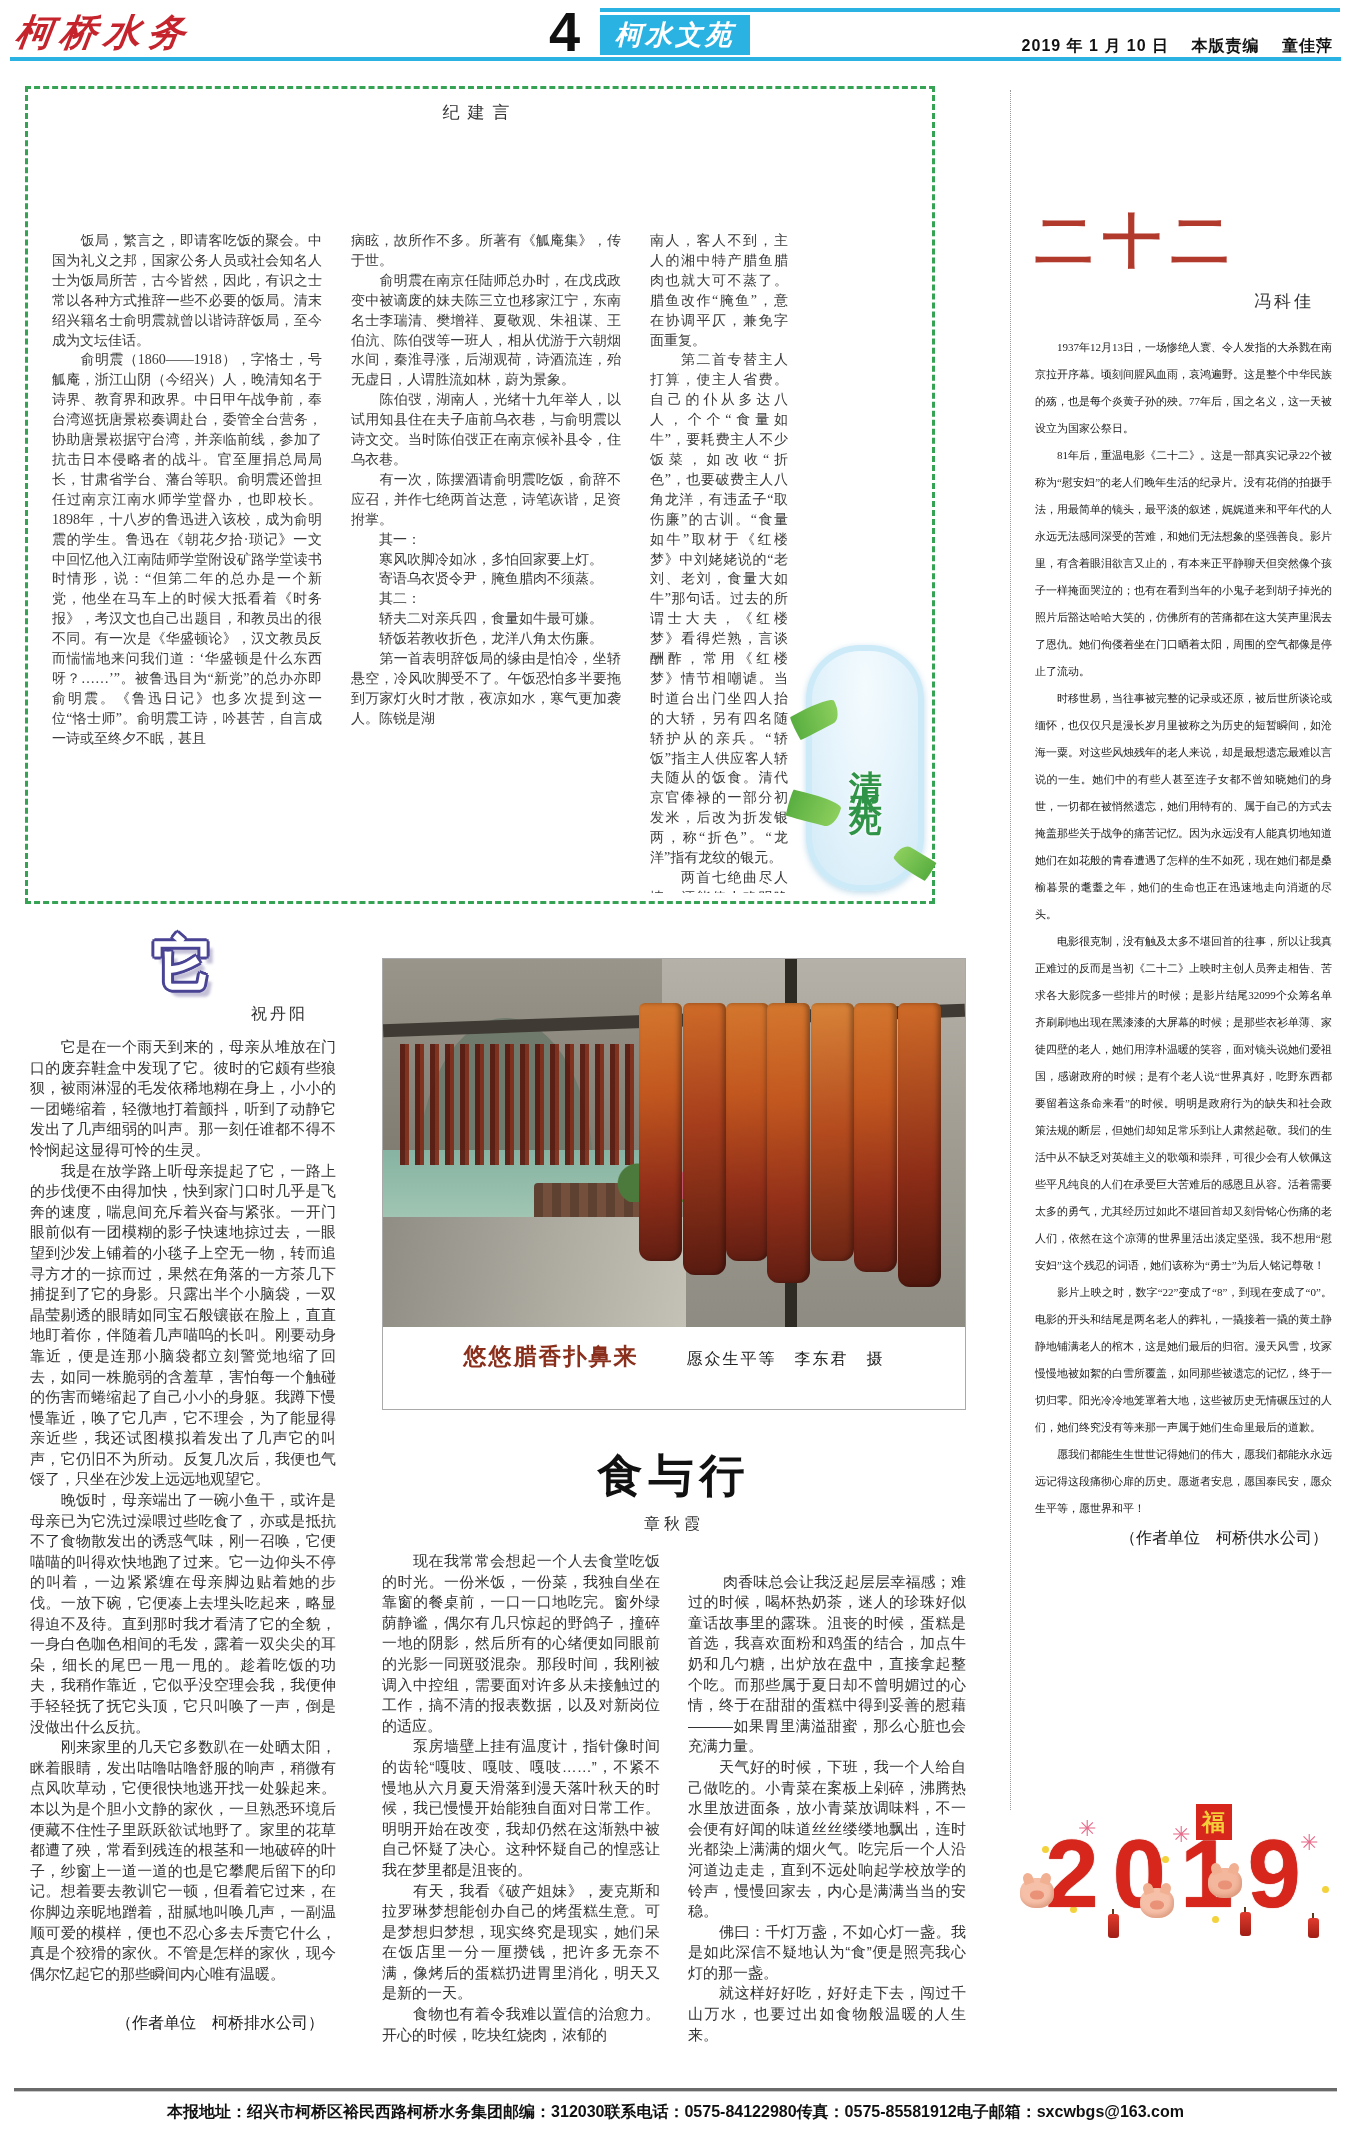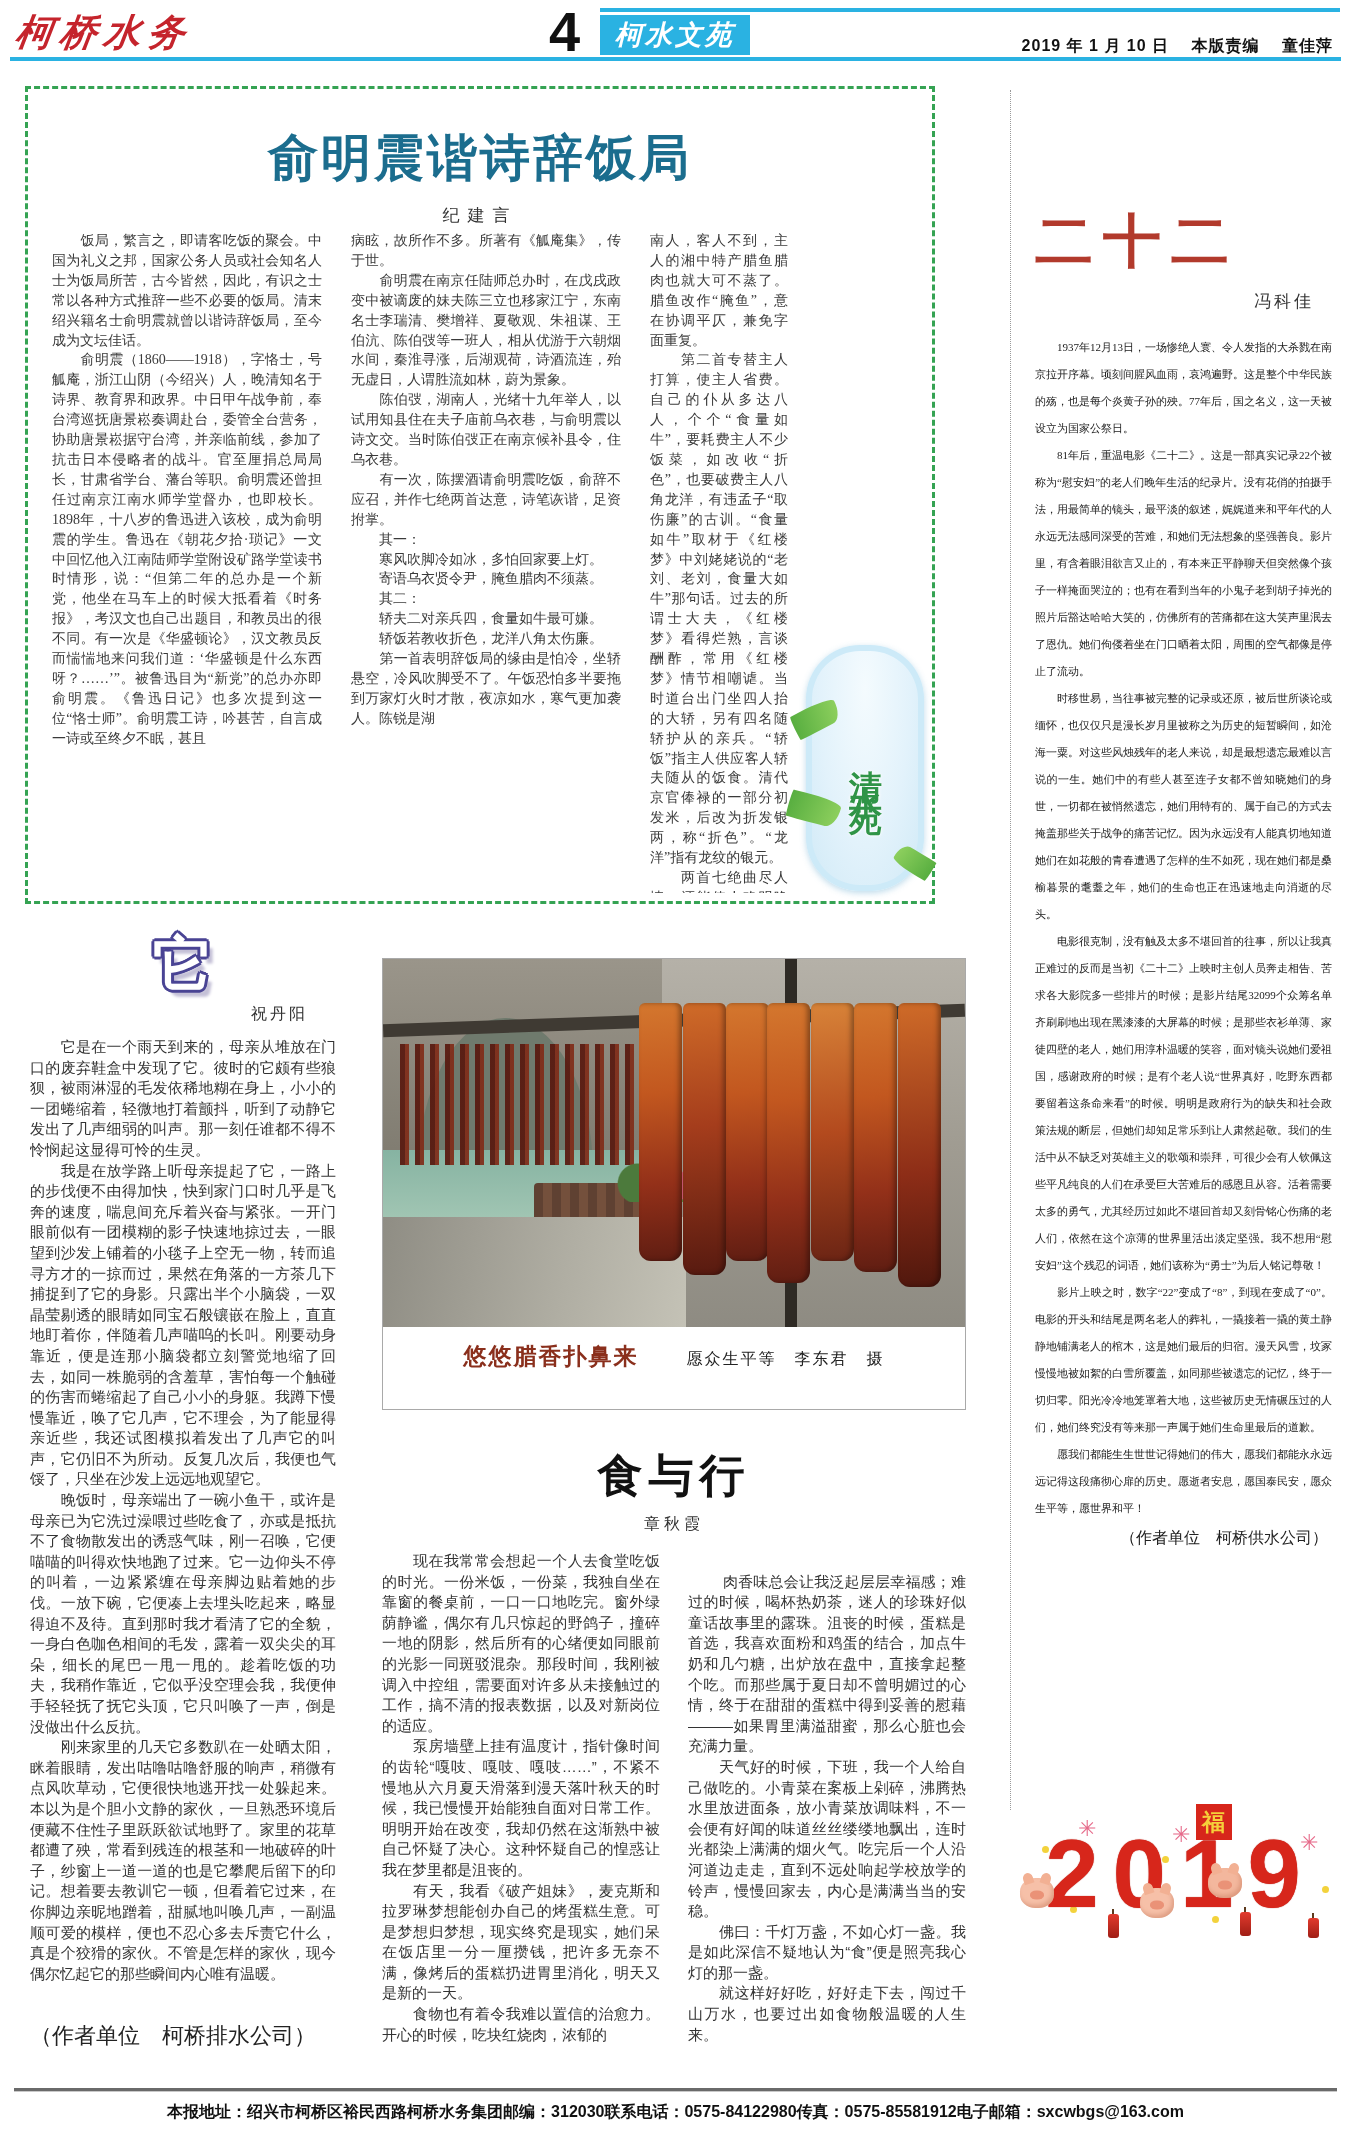"俞明震谐诗辞饭局" div.ttl { html: <div>俞明震谐诗辞饭局</div> -> none }
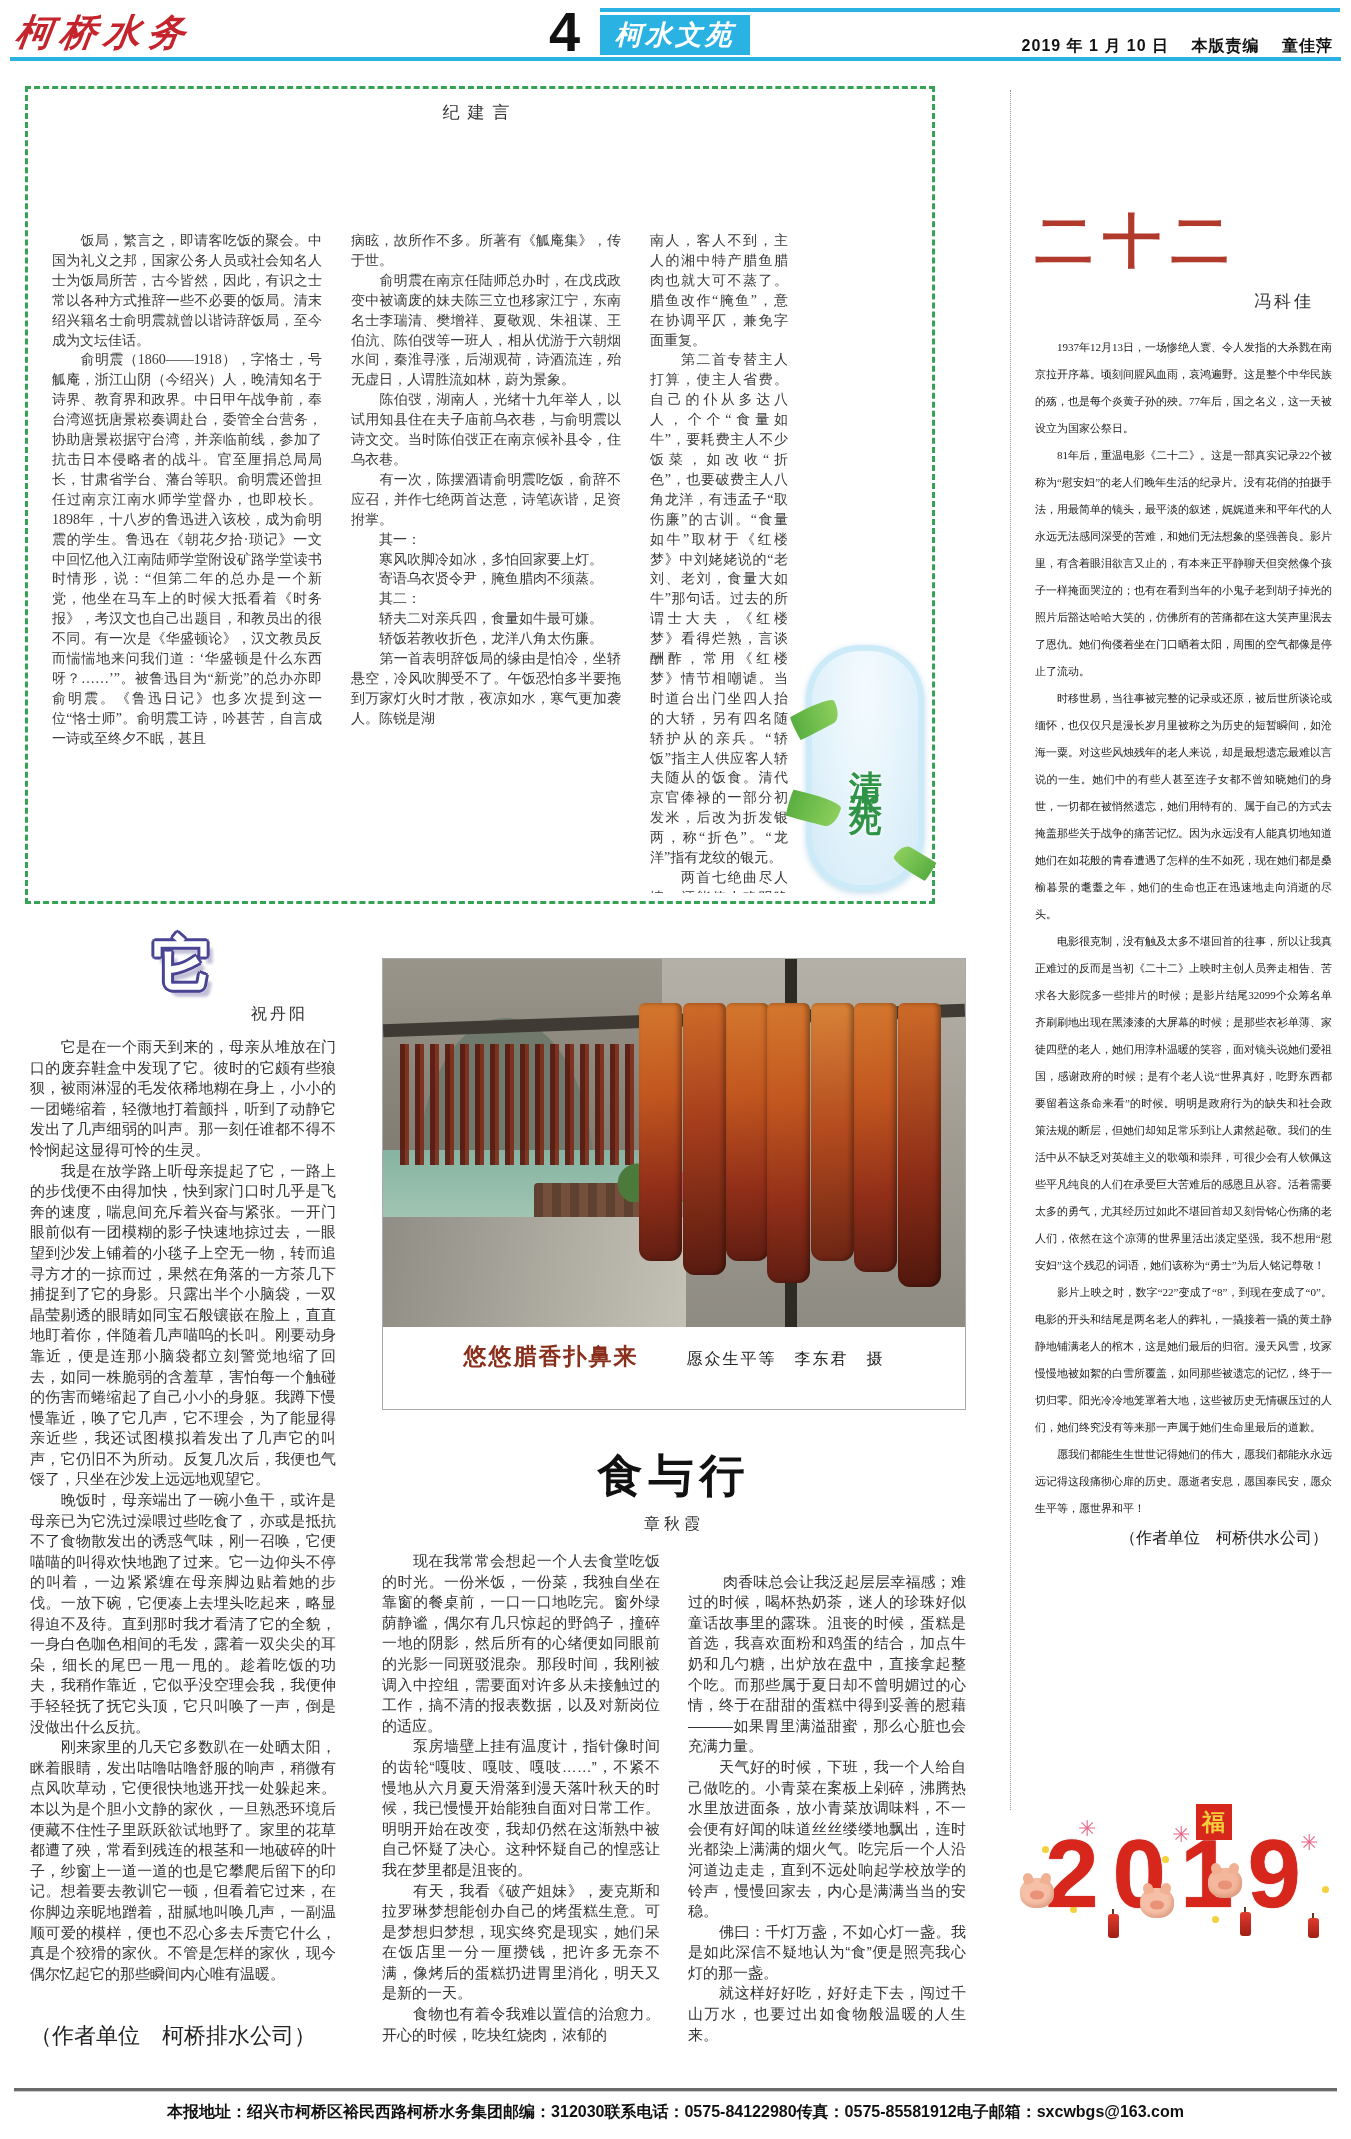"（作者单位 柯桥排水公司）" .catart .crd { font-size: 22px -> 16px; margin-top: 12px -> 4px; text-align: none -> right }
